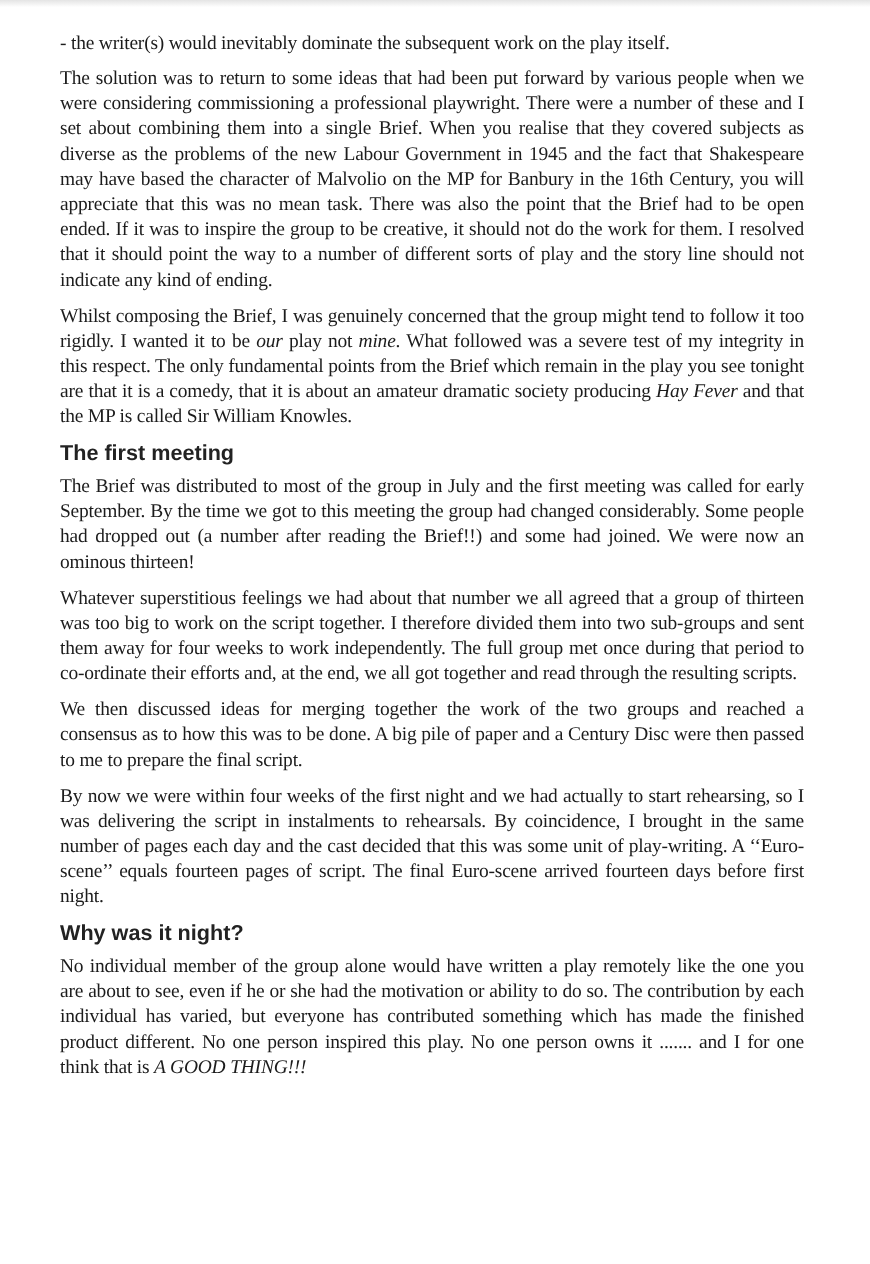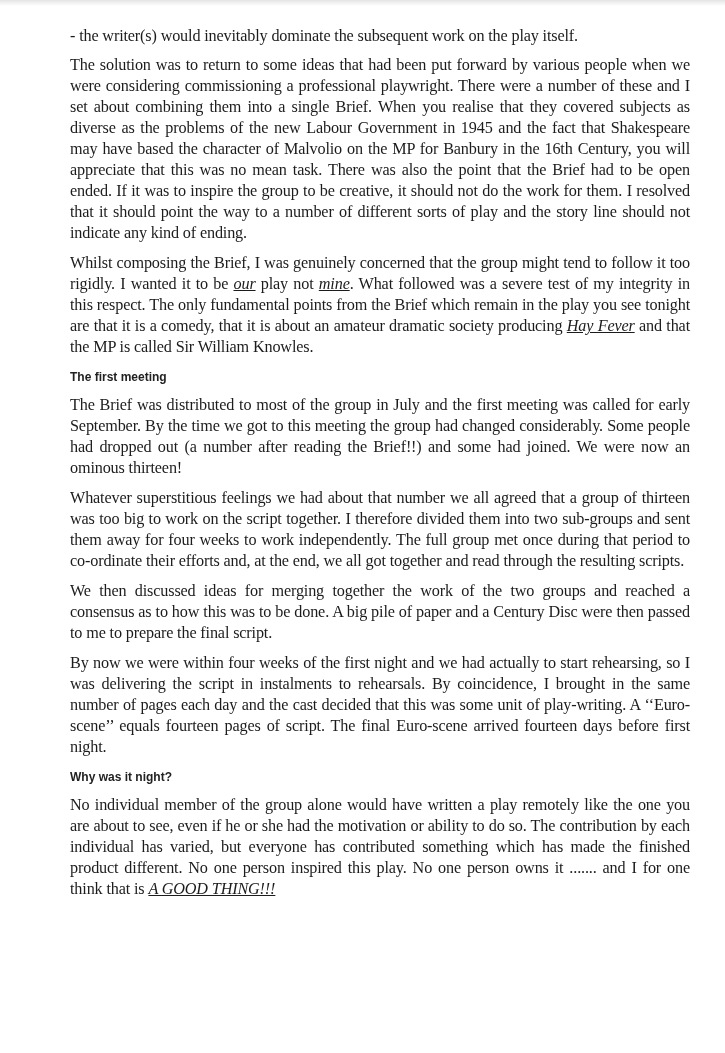"- the writer(s) would inevitably" .page { margin-left: 20px -> none }
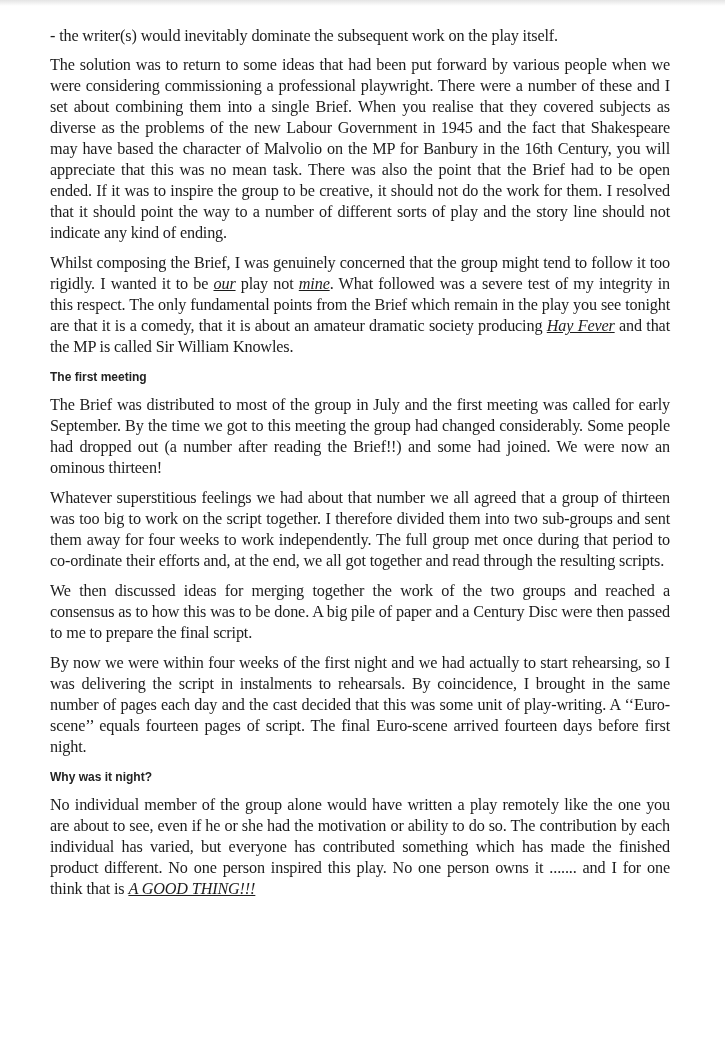"our" em { text-decoration: underline -> none }
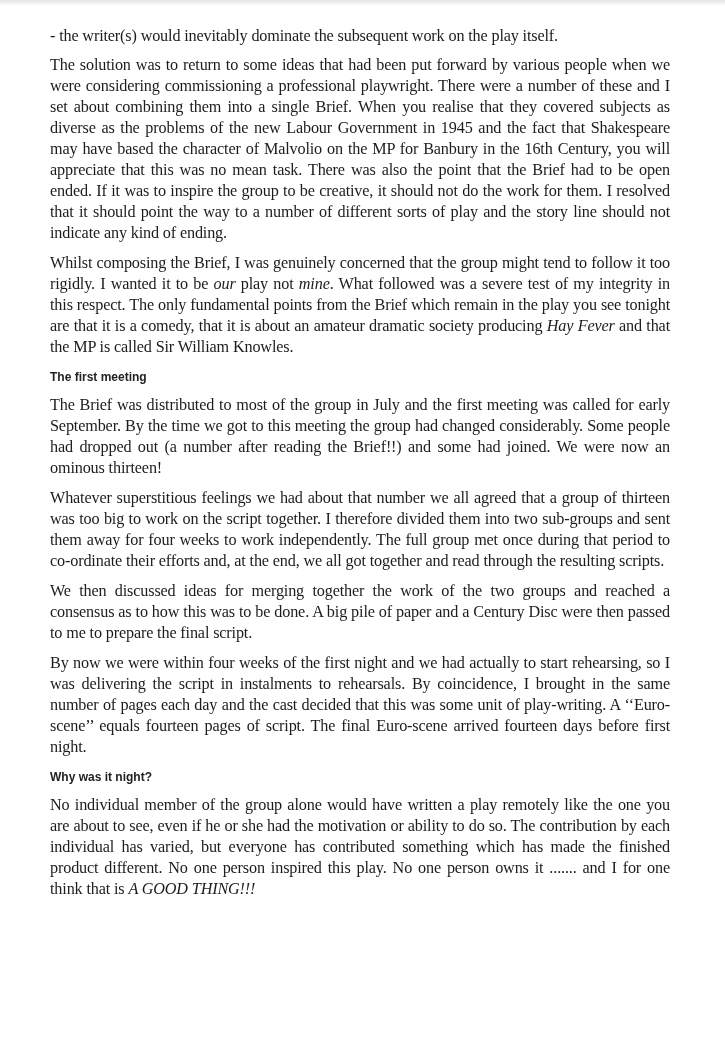"The first meeting" h2 { font-size: 12px -> 18px }
